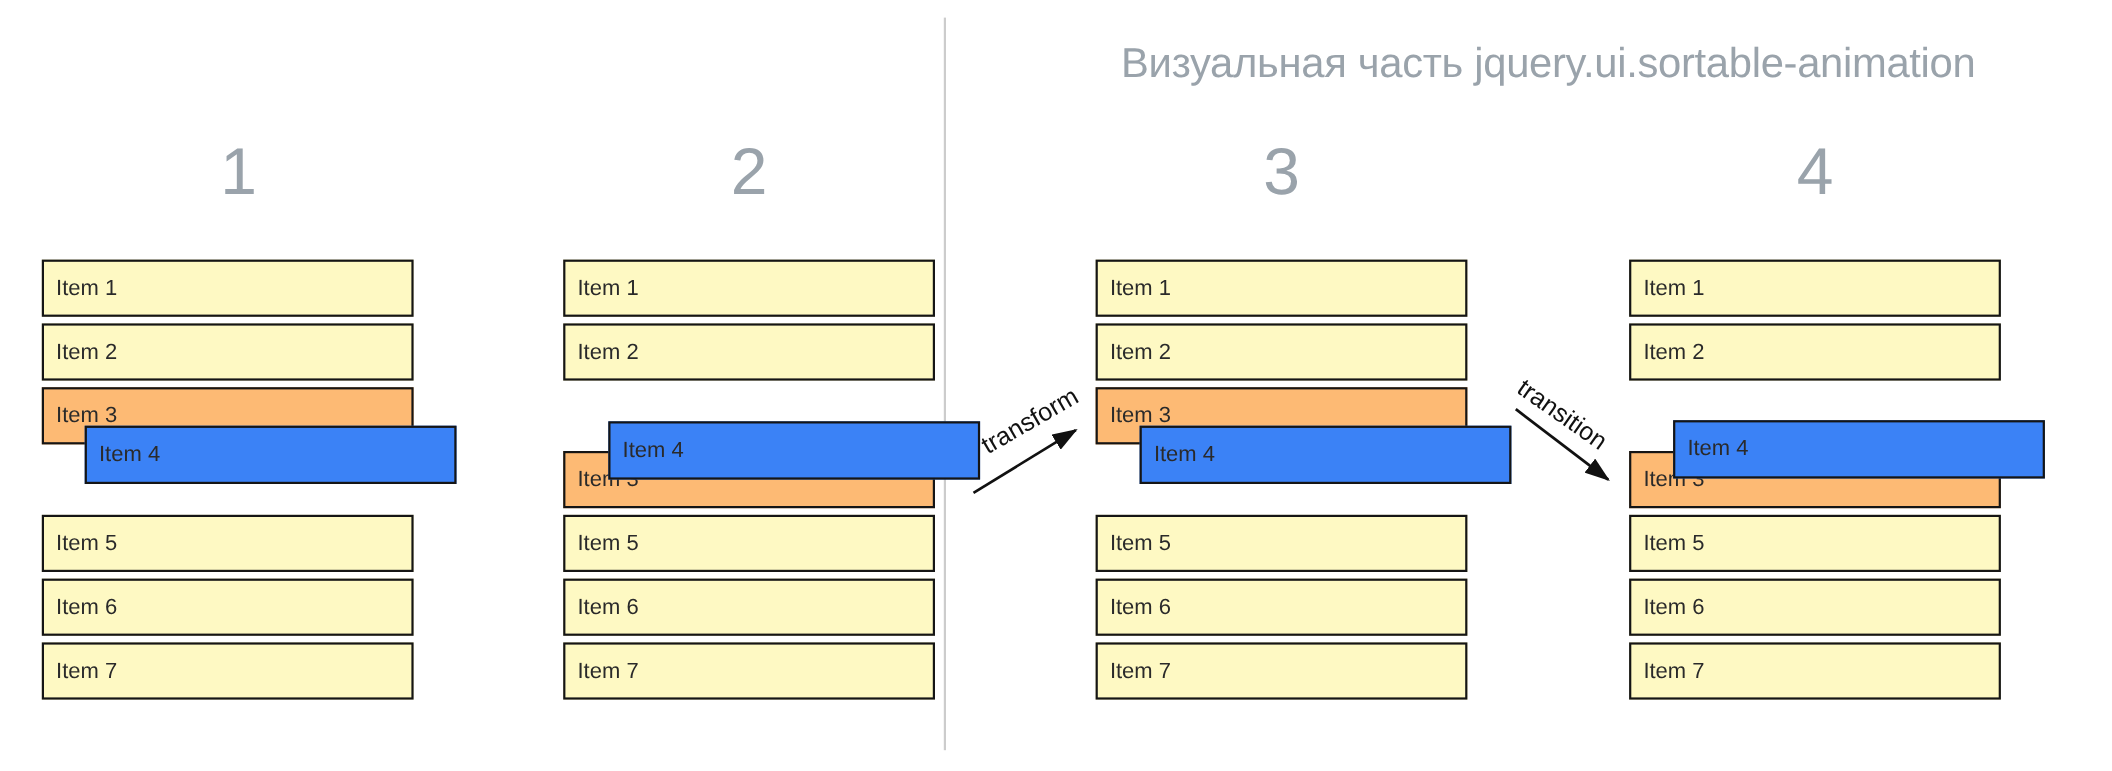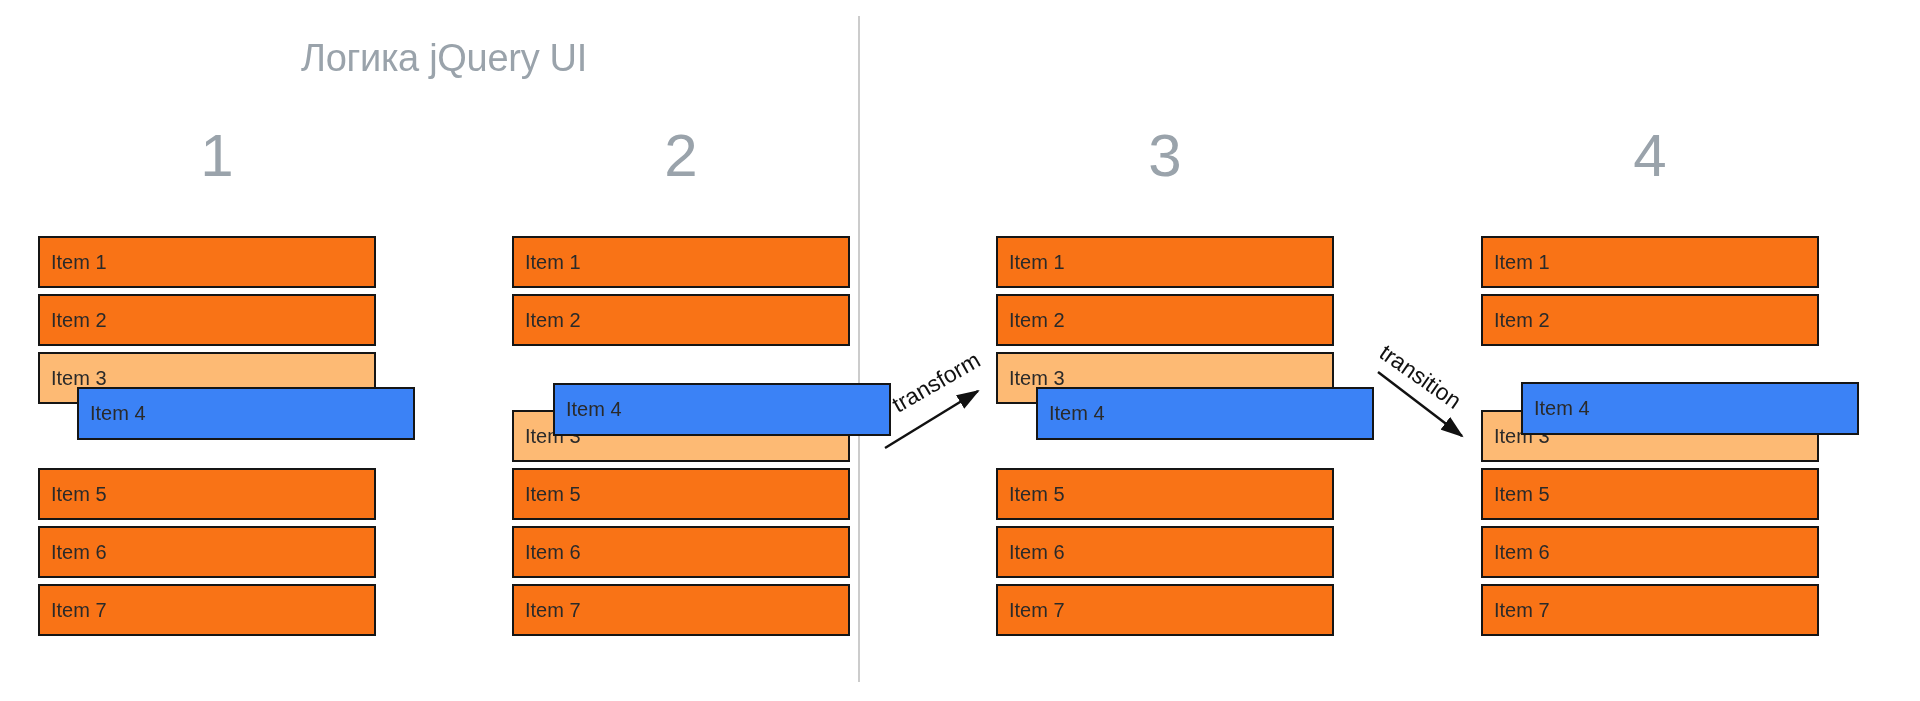"Логика jQuery UI" div.section-title { html: <div>Логика jQuery UI</div> -> none }
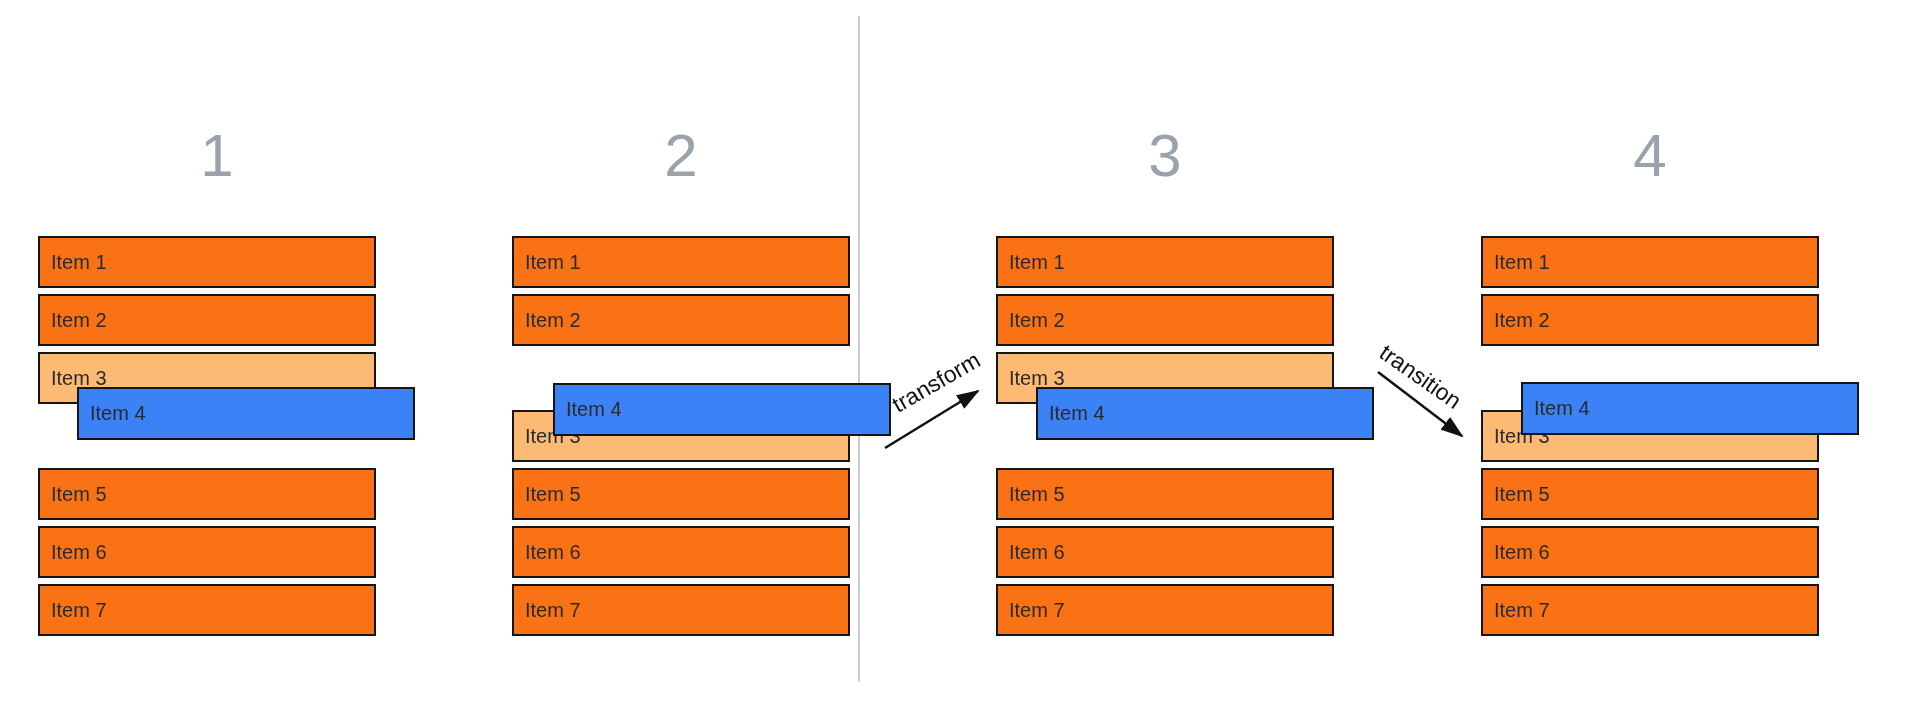"Визуальная часть" div.section-title { html: none -> <div>Визуальная часть jquery.ui.sortable-animation</div> }
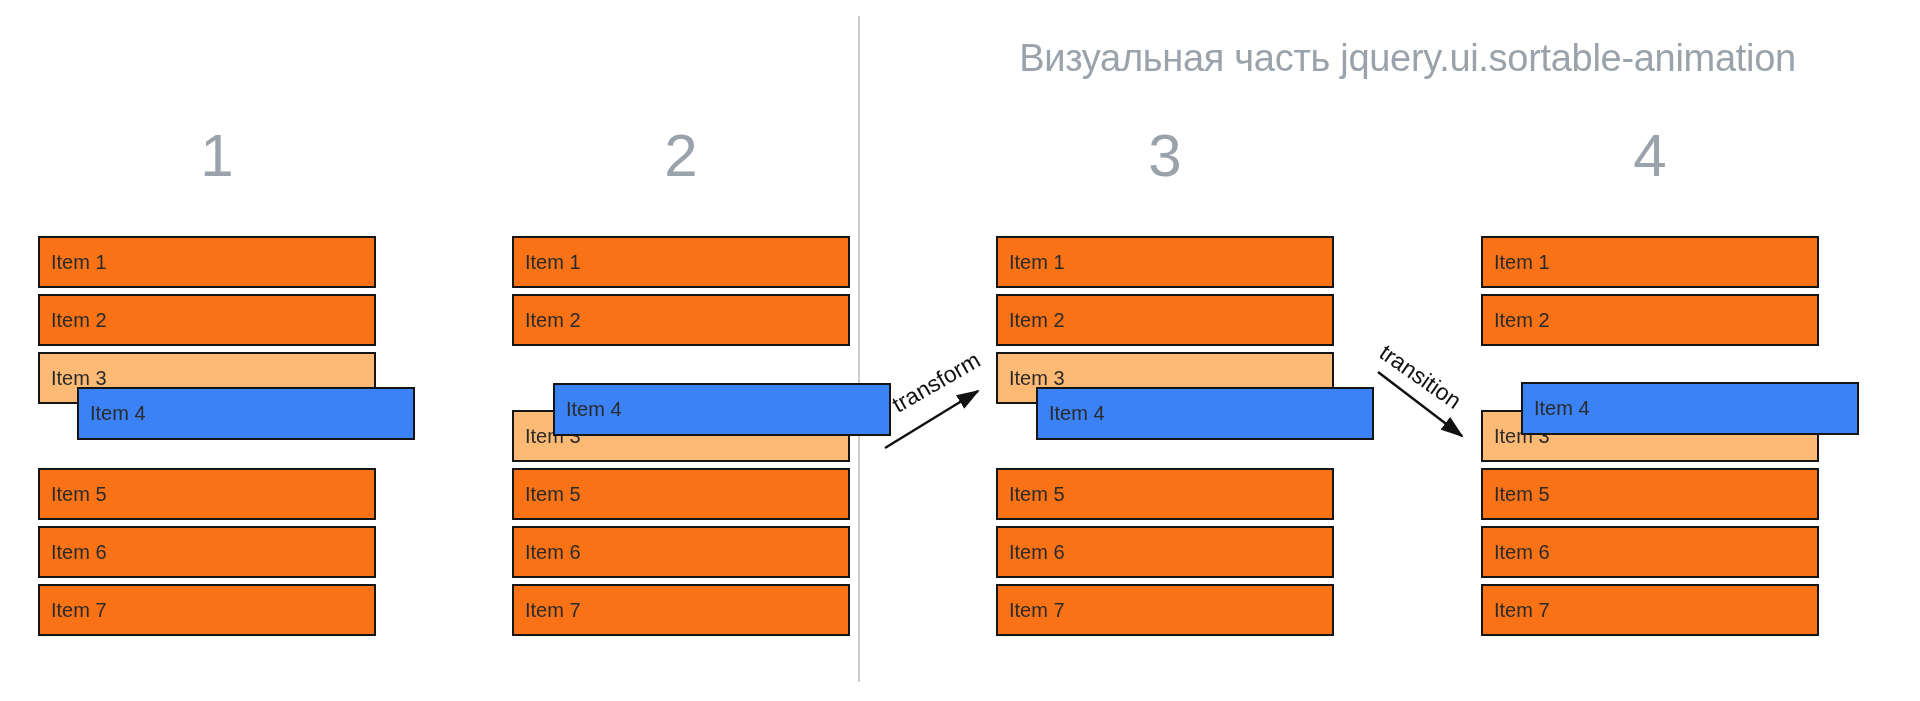"Item 1" .row { background: #f97316 -> #fef9c3 }
